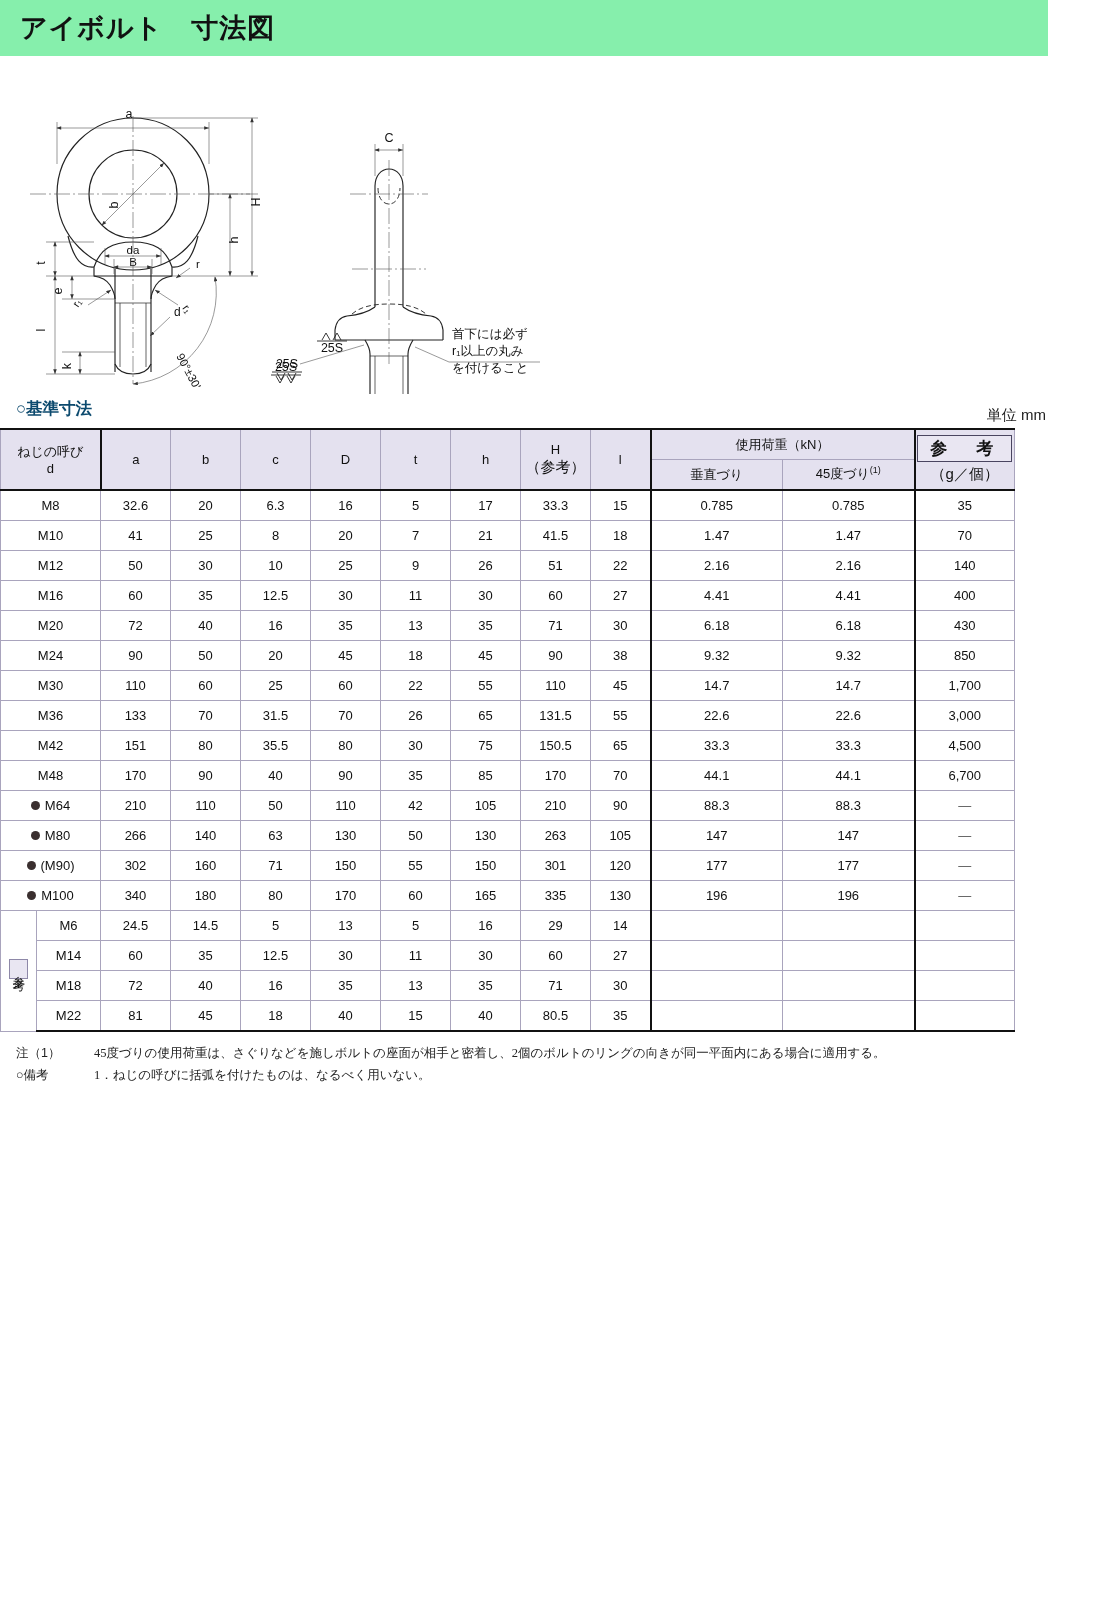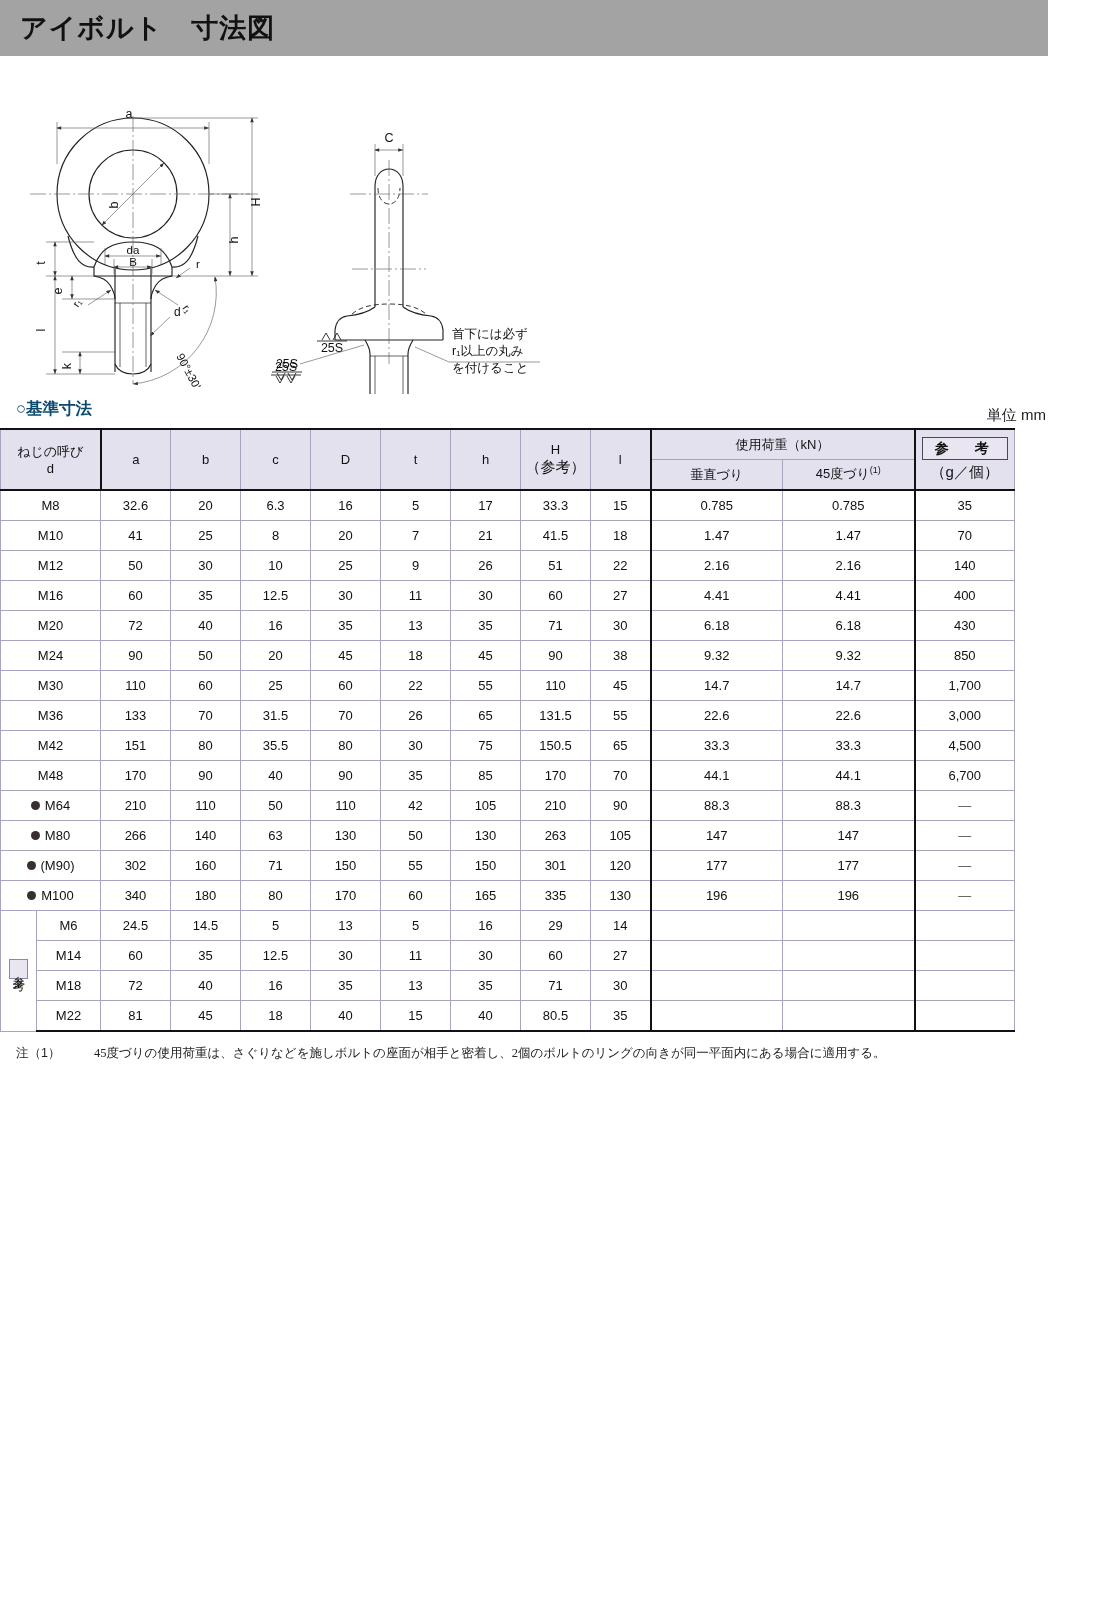"アイボルト 寸法図" #title-bar { background: #a3a3a3 -> #86efac }
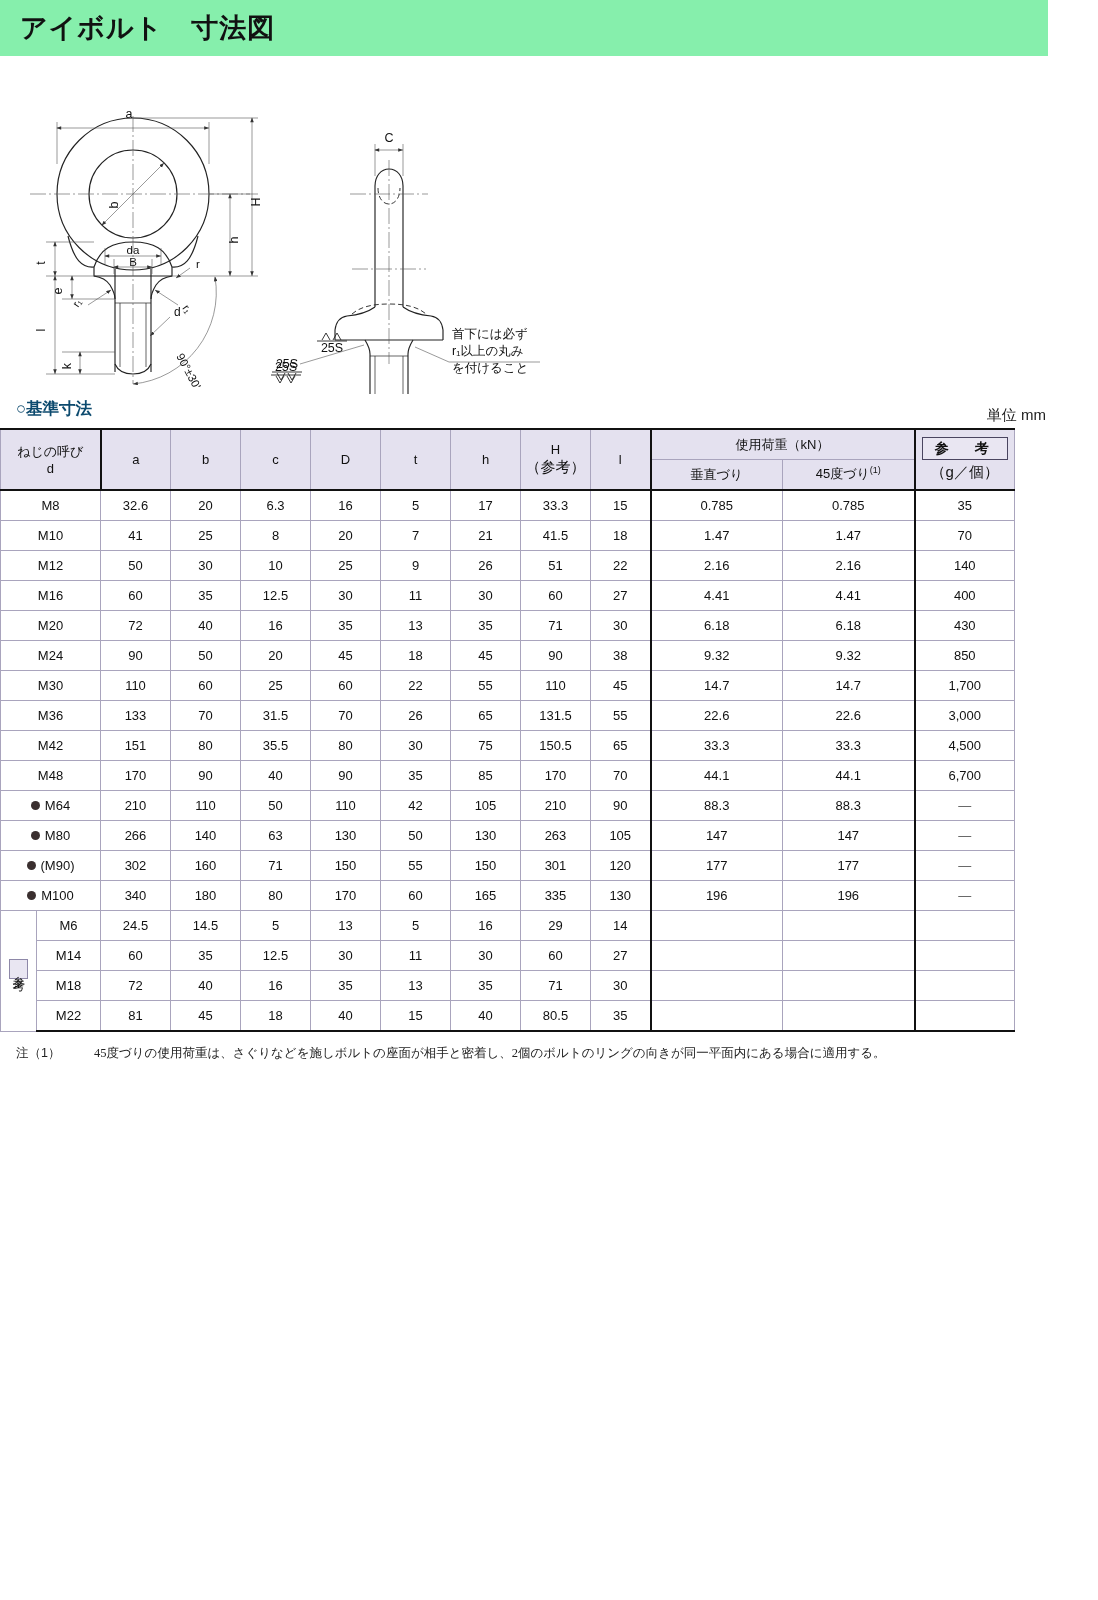"参 考" .ref-box { font-size: 14px -> 17px }
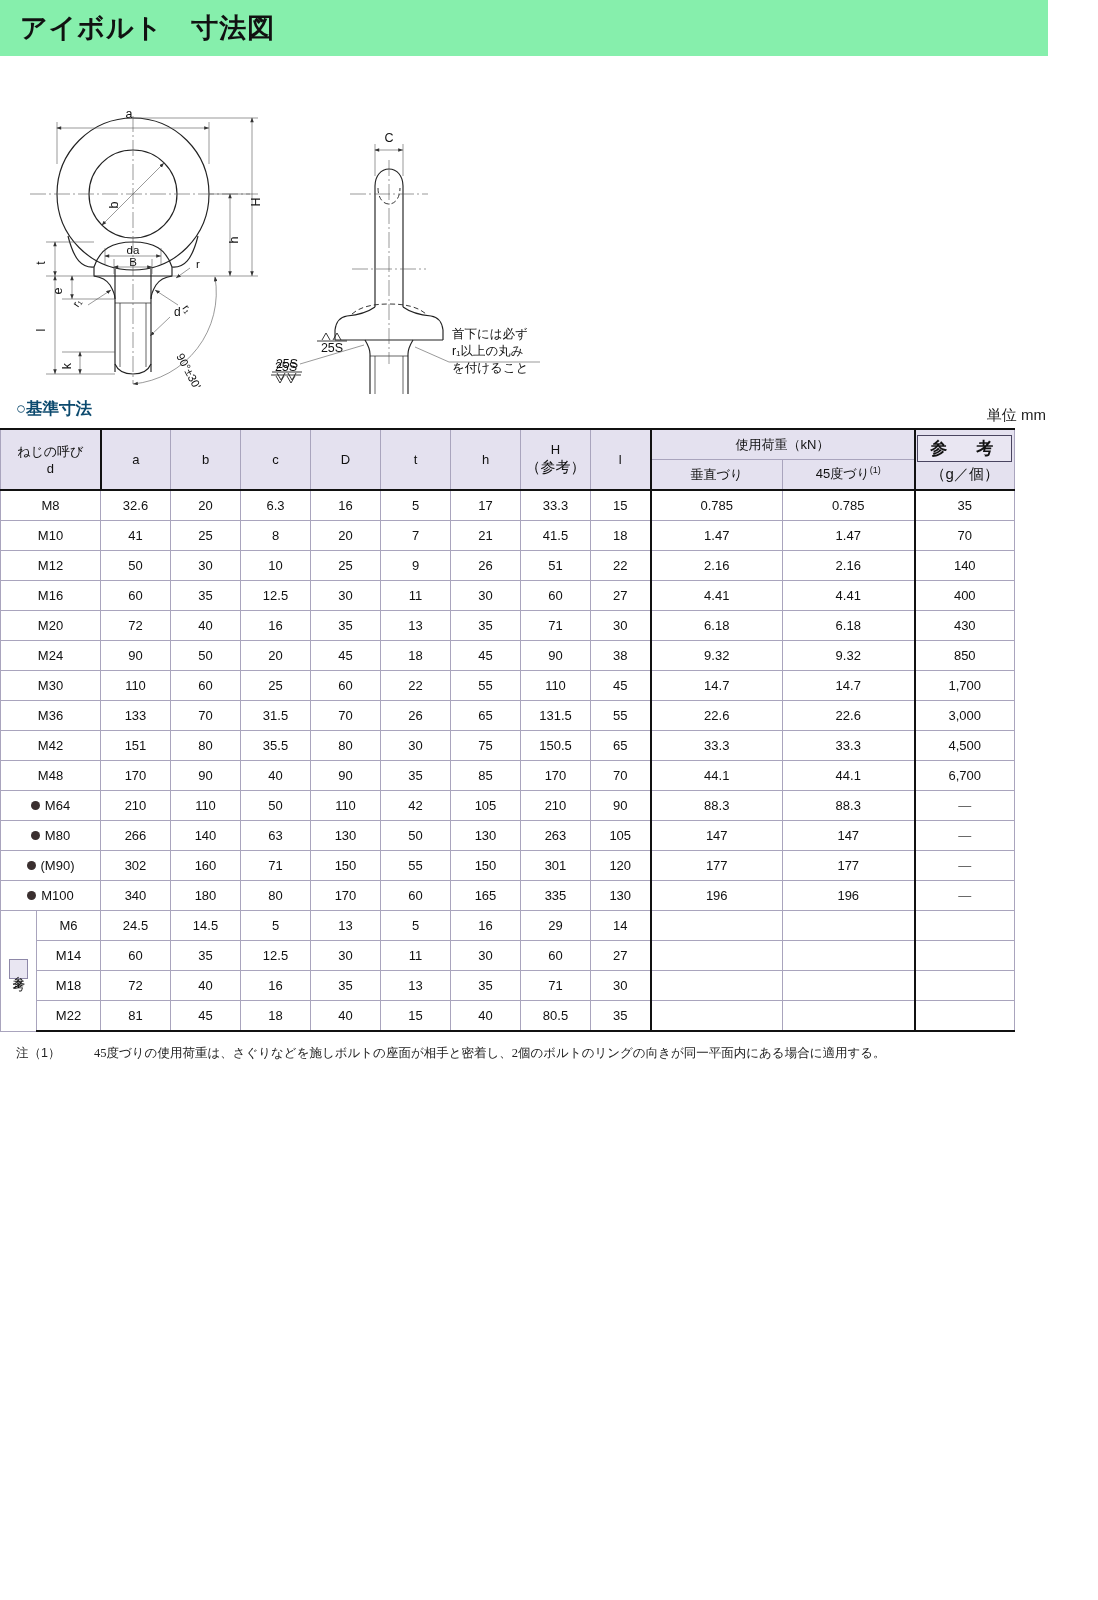"○備考" div.fn-row { html: none -> <div> <span>○備考</span> <span>1．ねじの呼びに括弧を付けたものは、なるべく用いない。</span> </div> }
